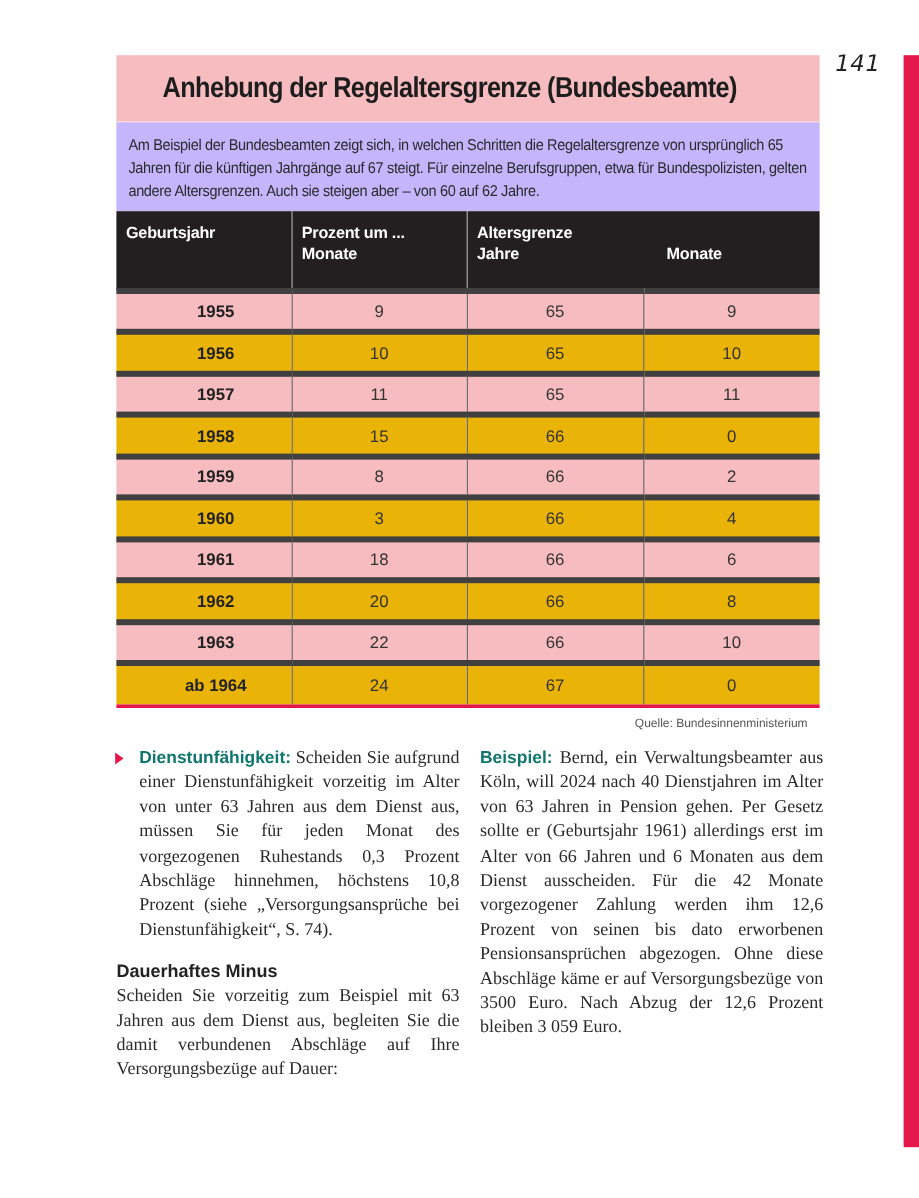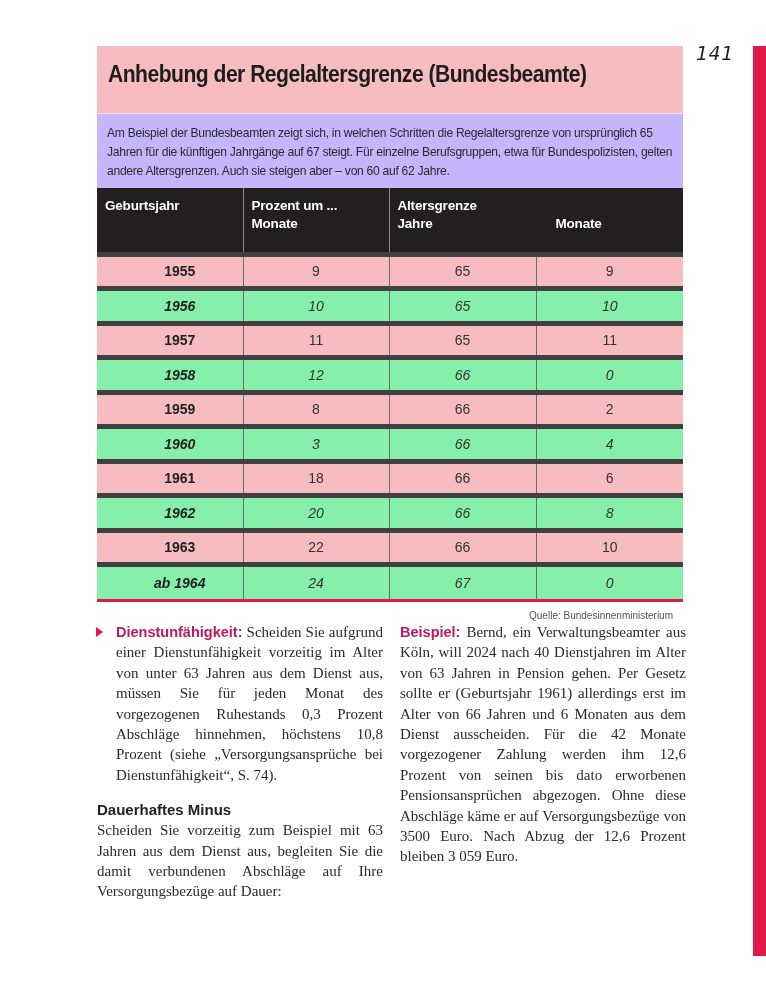"Anhebung der Regelaltersgrenze" .box-header { height: 68px -> 56px; text-align: none -> right }
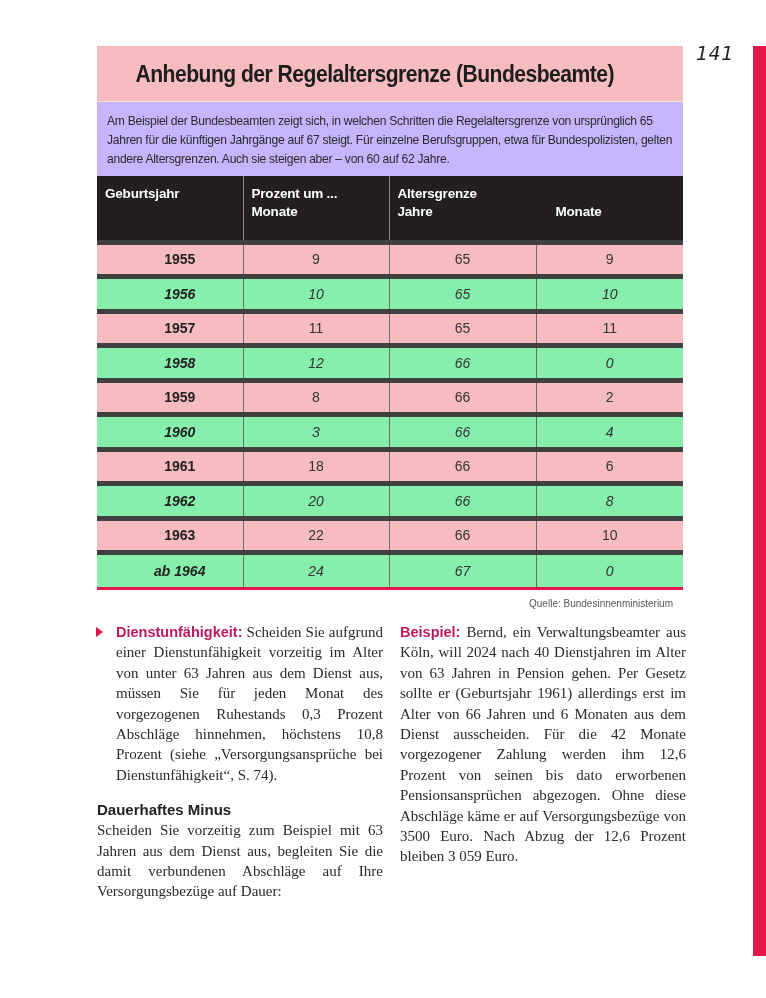"1956" table.data tr.cream td { background: #86efac -> #eab308; font-style: italic -> none }
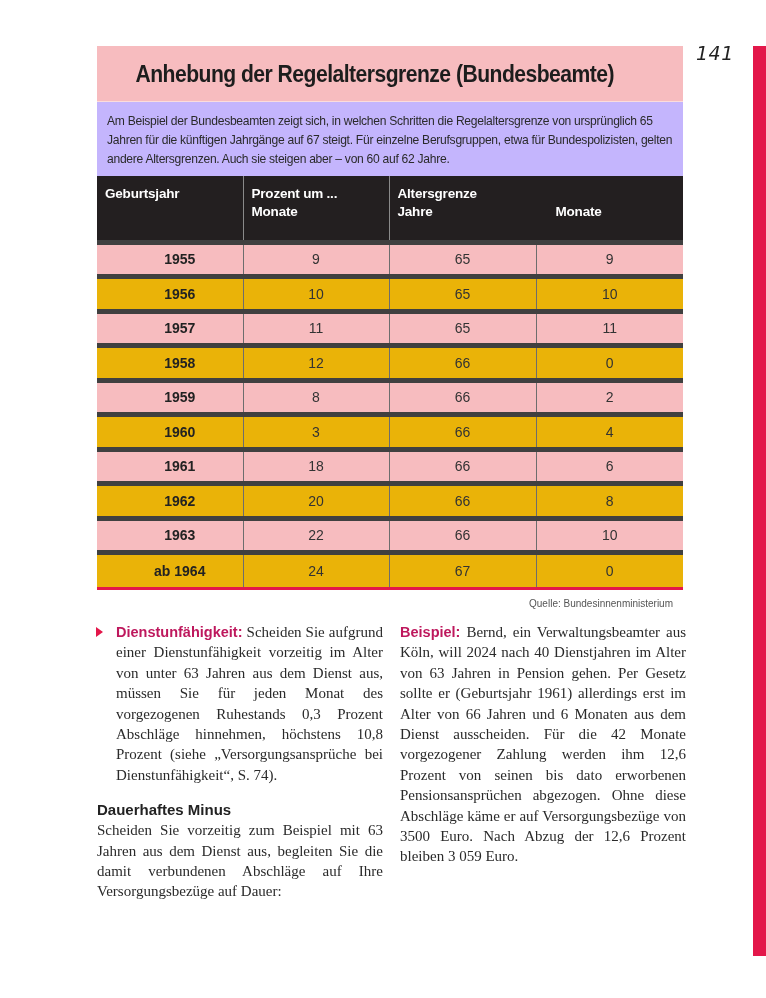"12" td.sep { text: 12 -> 15 }
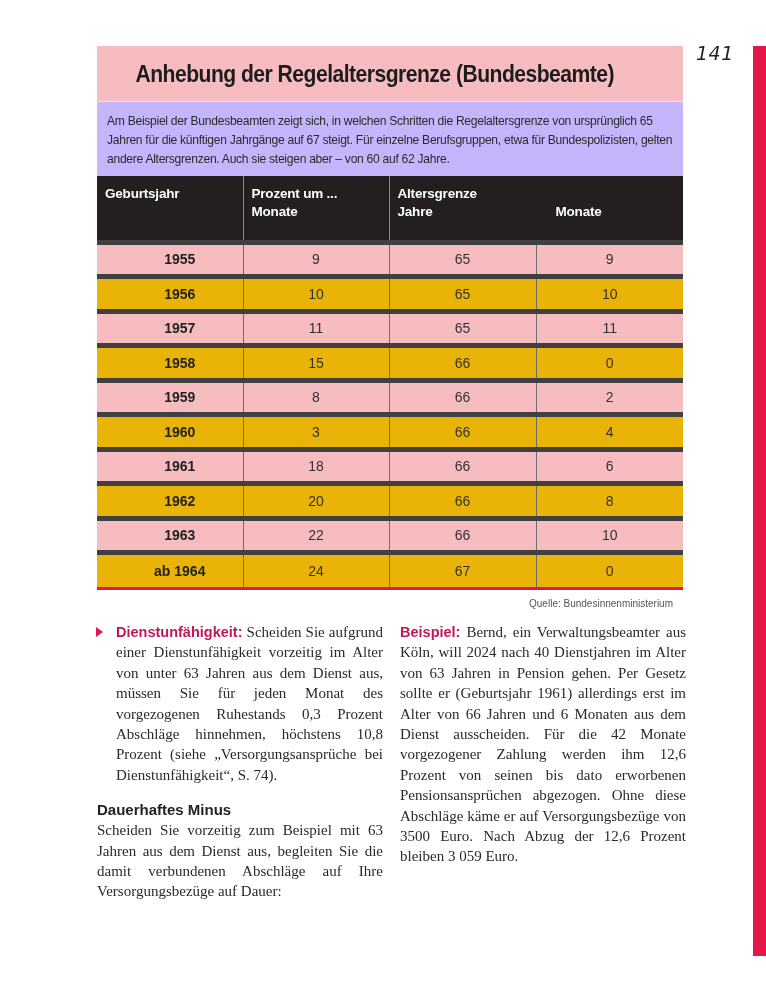"Dienstunfähigkeit:" .lead-red { color: #be185d -> #0f766e }
